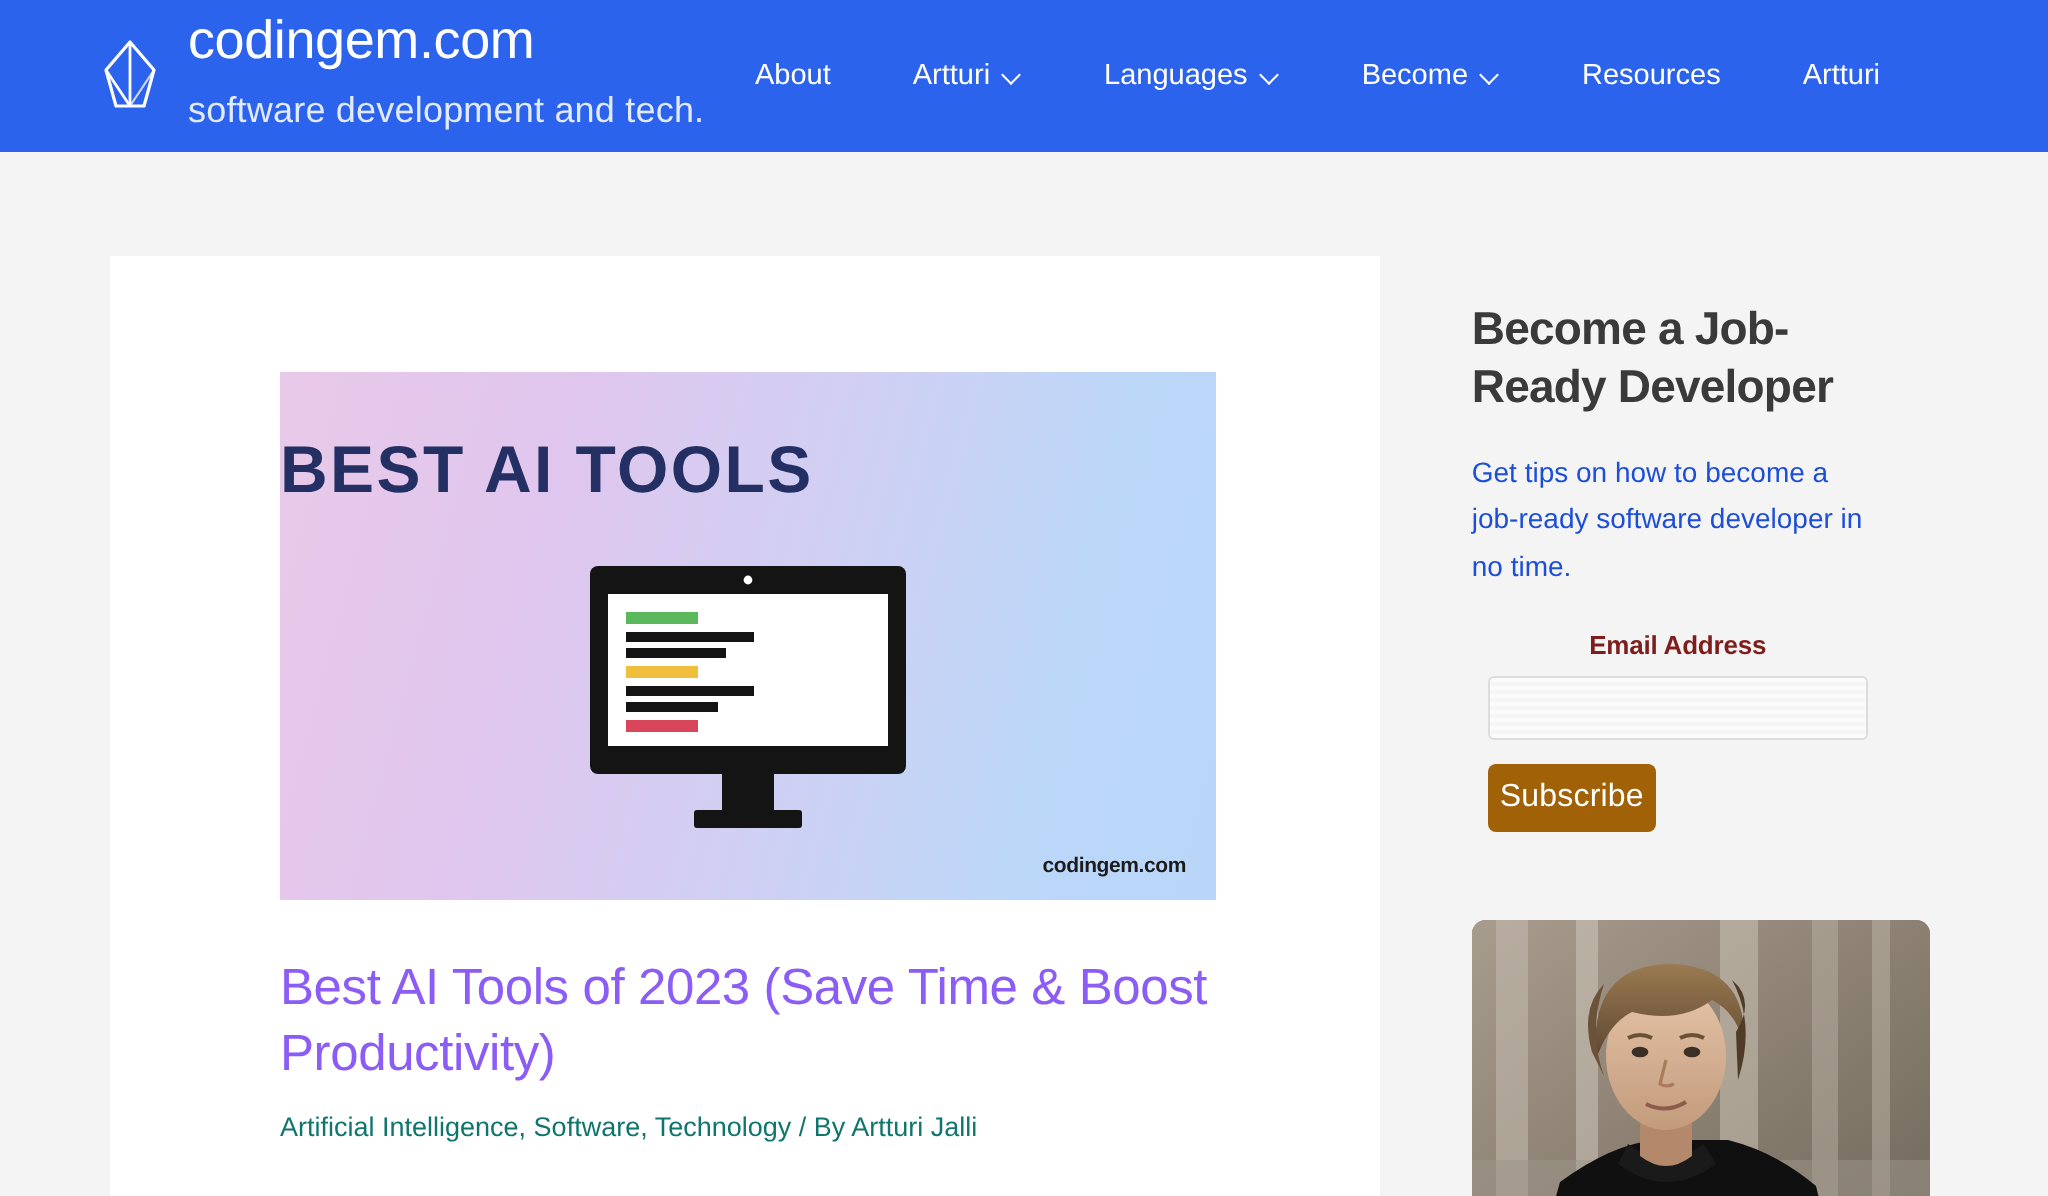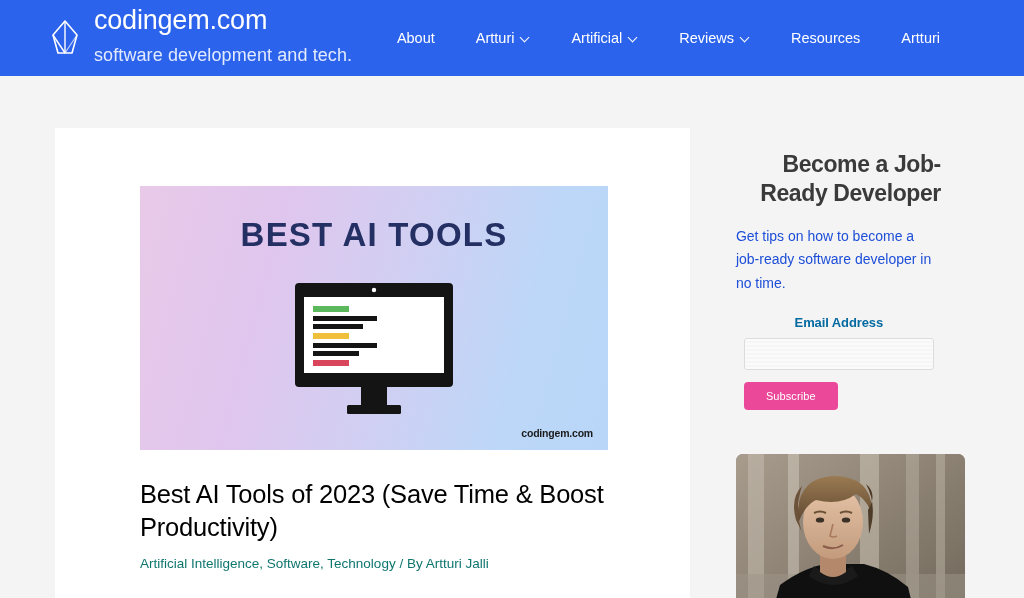"Artificial" span { text: Artificial -> Languages }
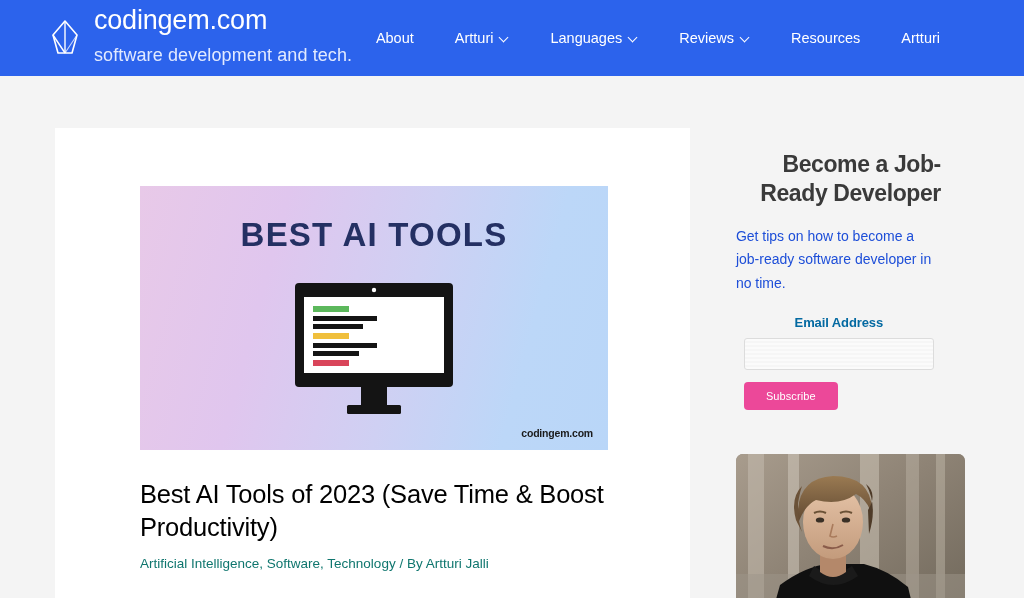"Reviews" span { text: Reviews -> Become }
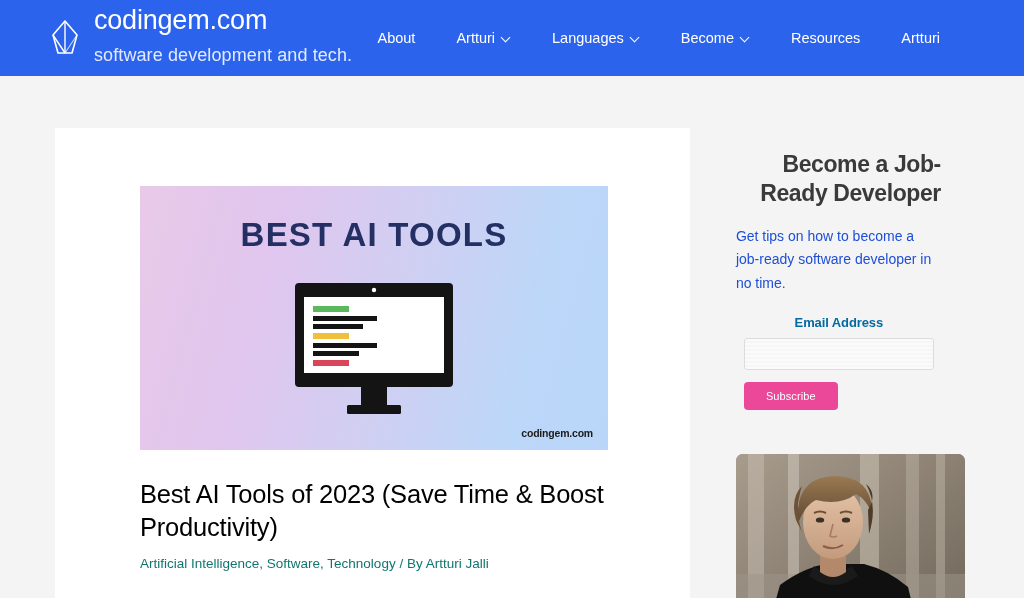"Become a Job-Ready Developer" .widget-heading { text-align: right -> none }
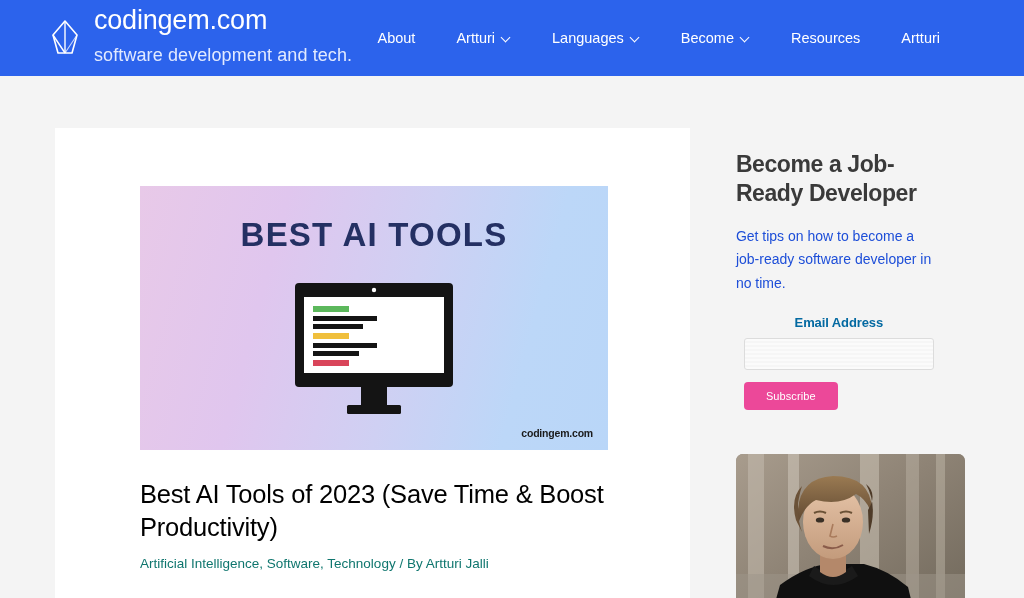"BEST AI TOOLS" .fi-title { text-align: center -> none }
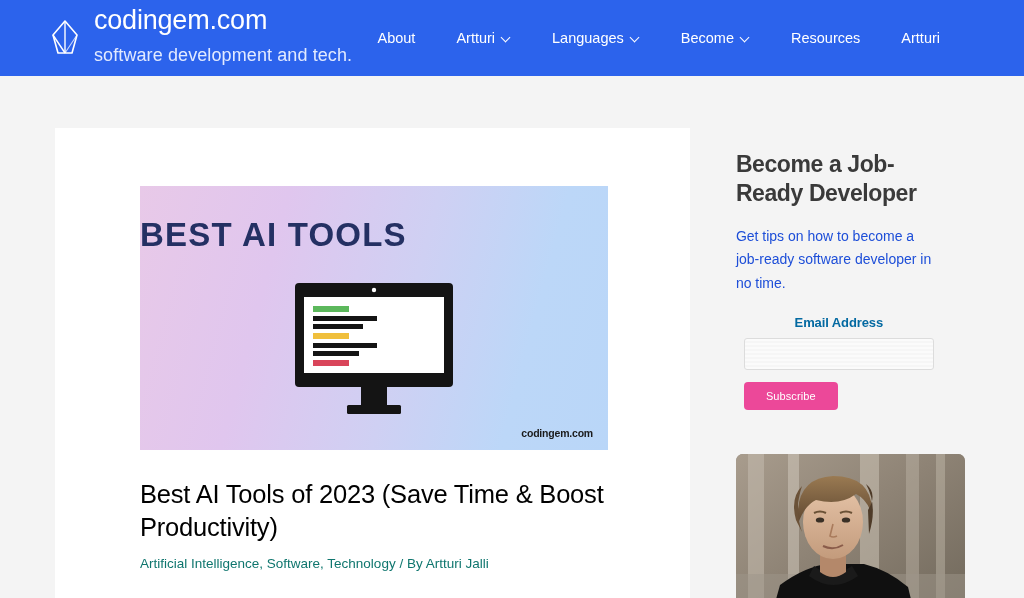"Email Address" .field-label { color: #0369a1 -> #7f1d1d }
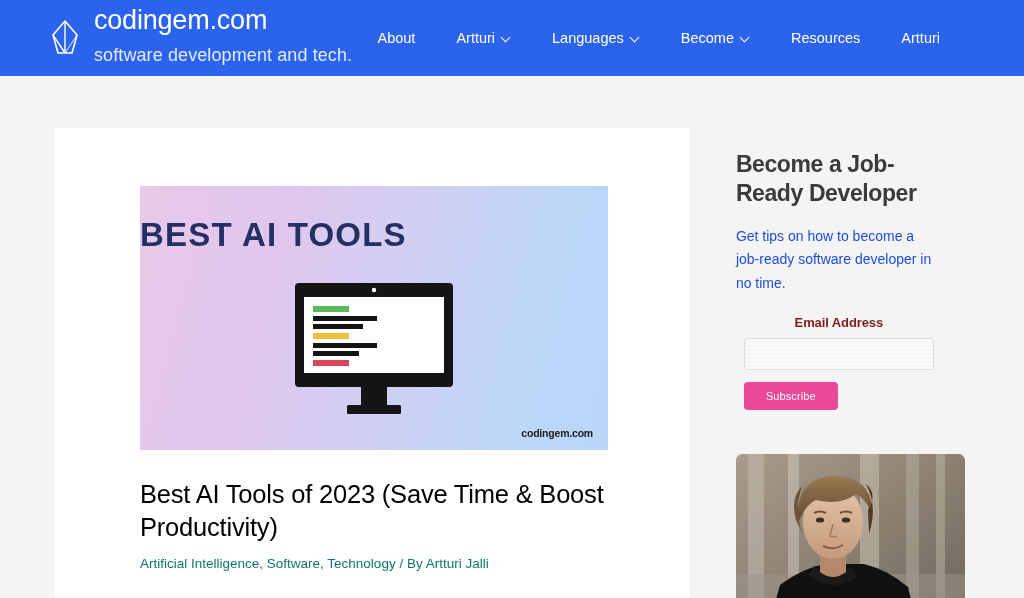"Subscribe" .subscribe-btn { background: #ec4899 -> #a16207; font-size: 11px -> 16px; padding: 8px 22px -> 8px 6px }
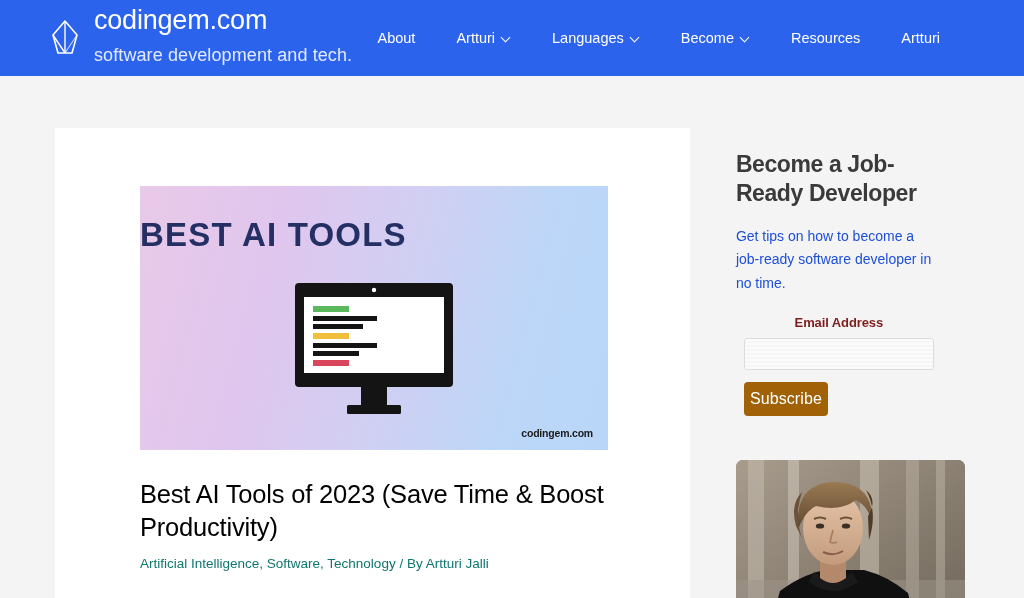"Best AI Tools of 2023" .post-title { color: #000000 -> #8b5cf6 }
